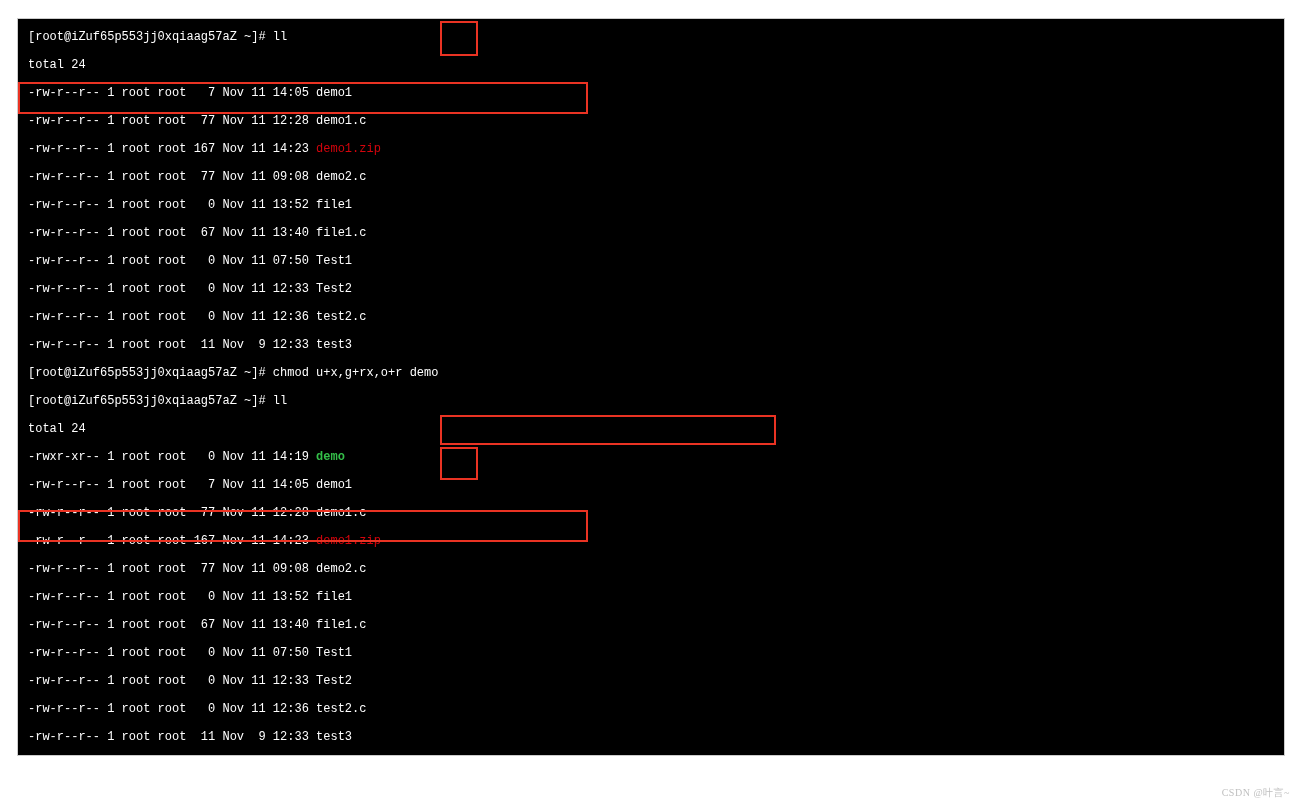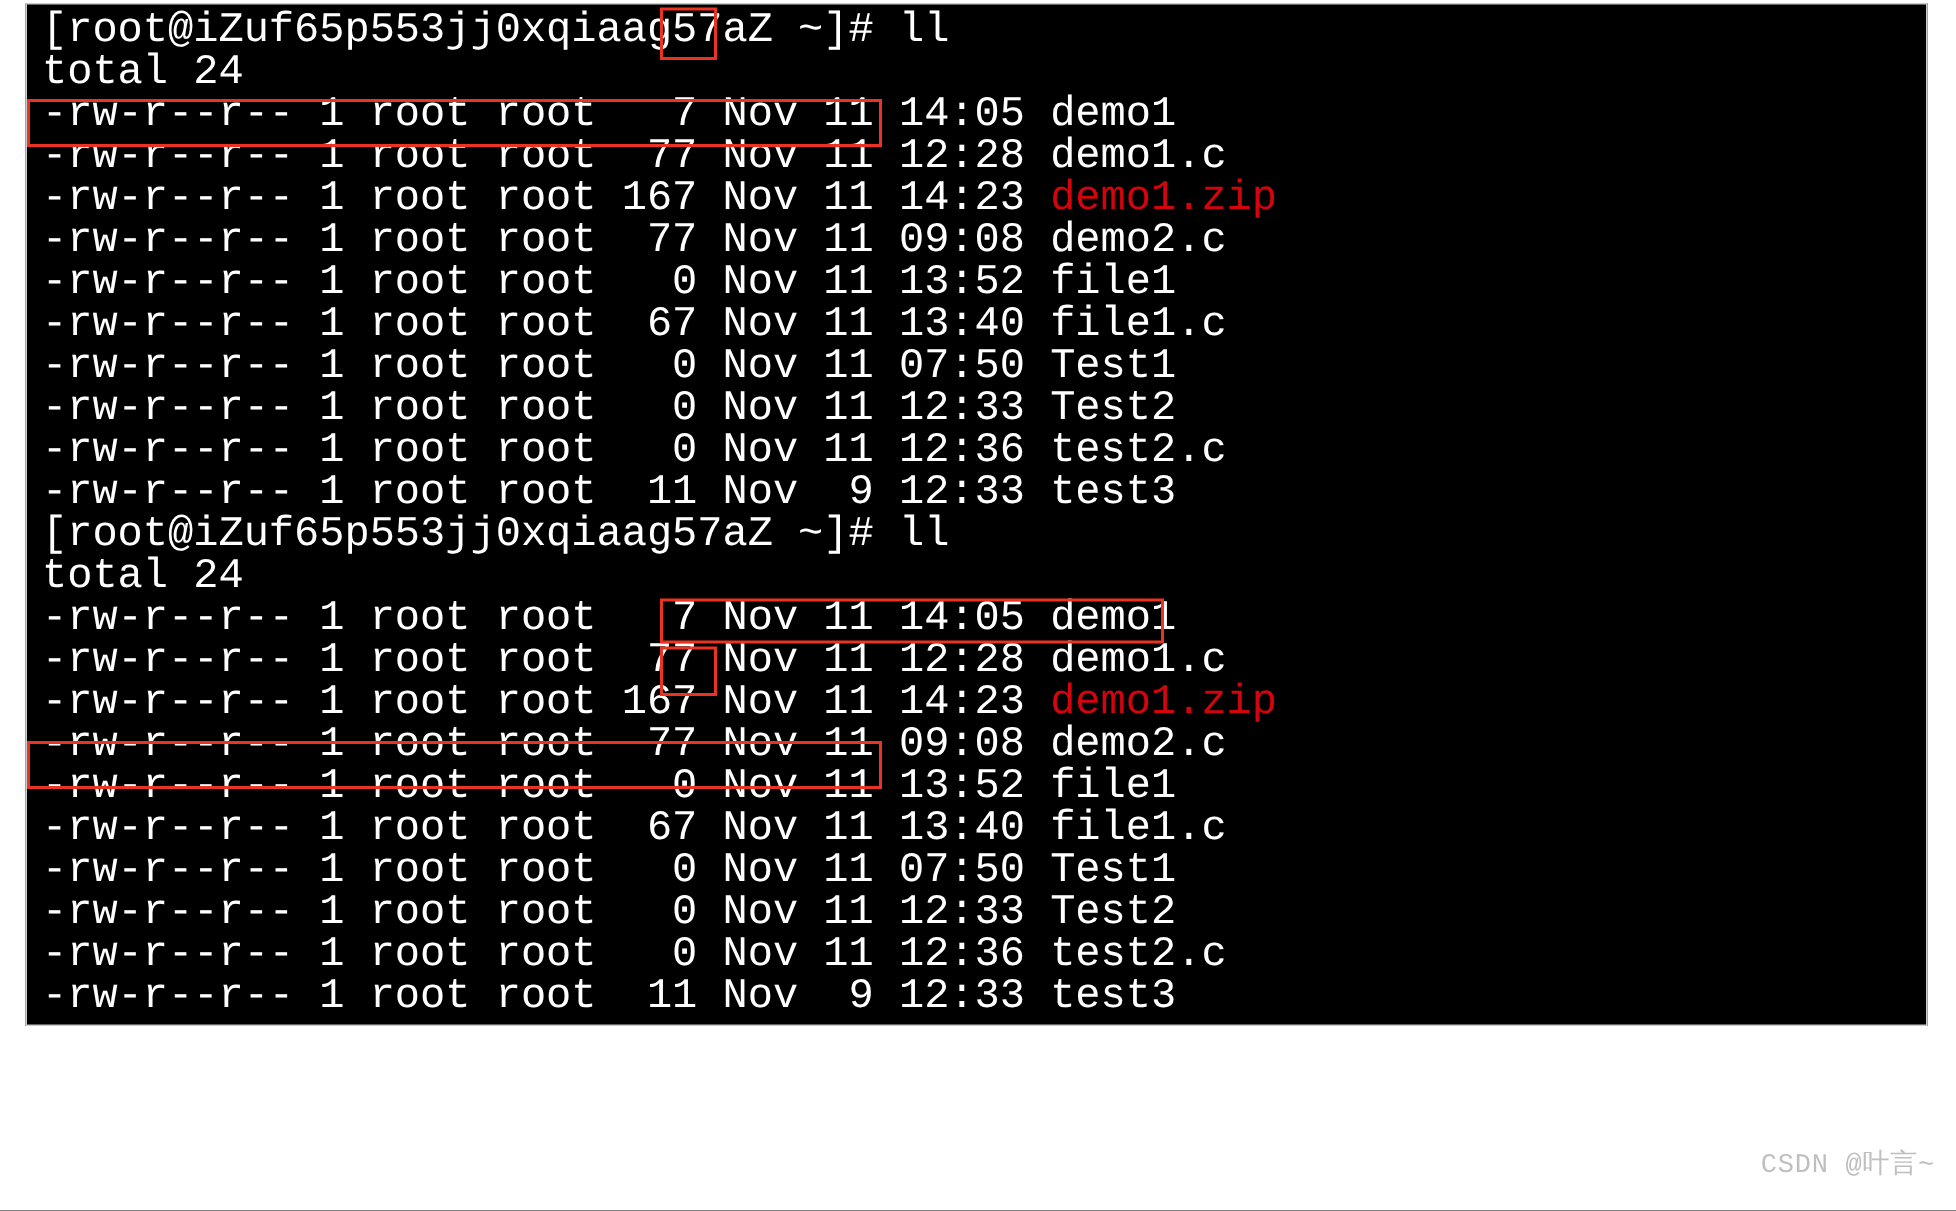"[root@iZuf65p553jj0xqiaag57aZ ~]# ll" .terminal { font-size: 28px -> 12px; margin: 2px 0 0 17px -> 18px 0 0 17px }
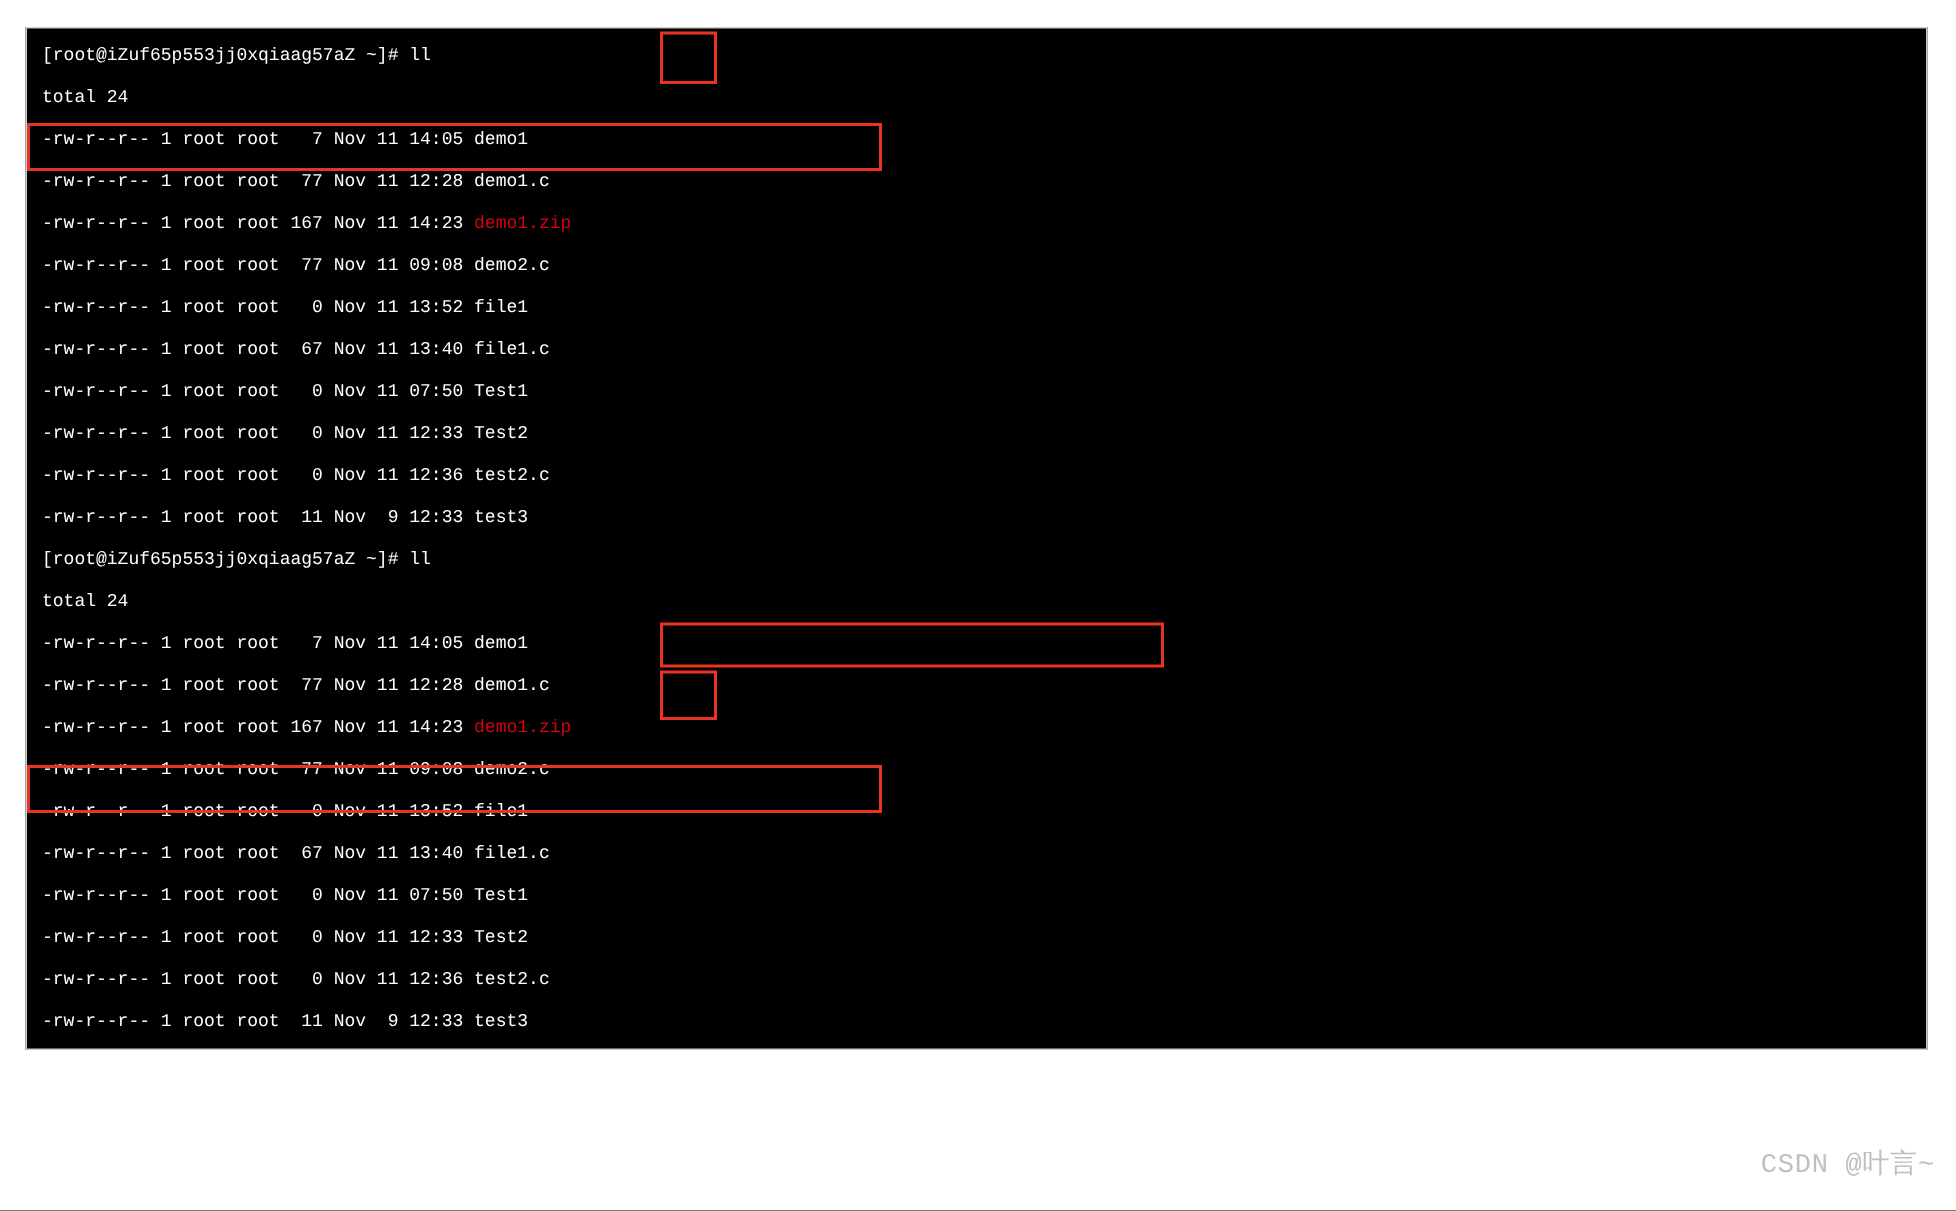"[root@iZuf65p553jj0xqiaag57aZ ~]# chmod" div.prompt-line { html: none -> <div><span>[root@iZuf65p553jj0xqiaag57aZ ~]# </span><span>chmod u+x,g+rx,o+r demo</span></div> }
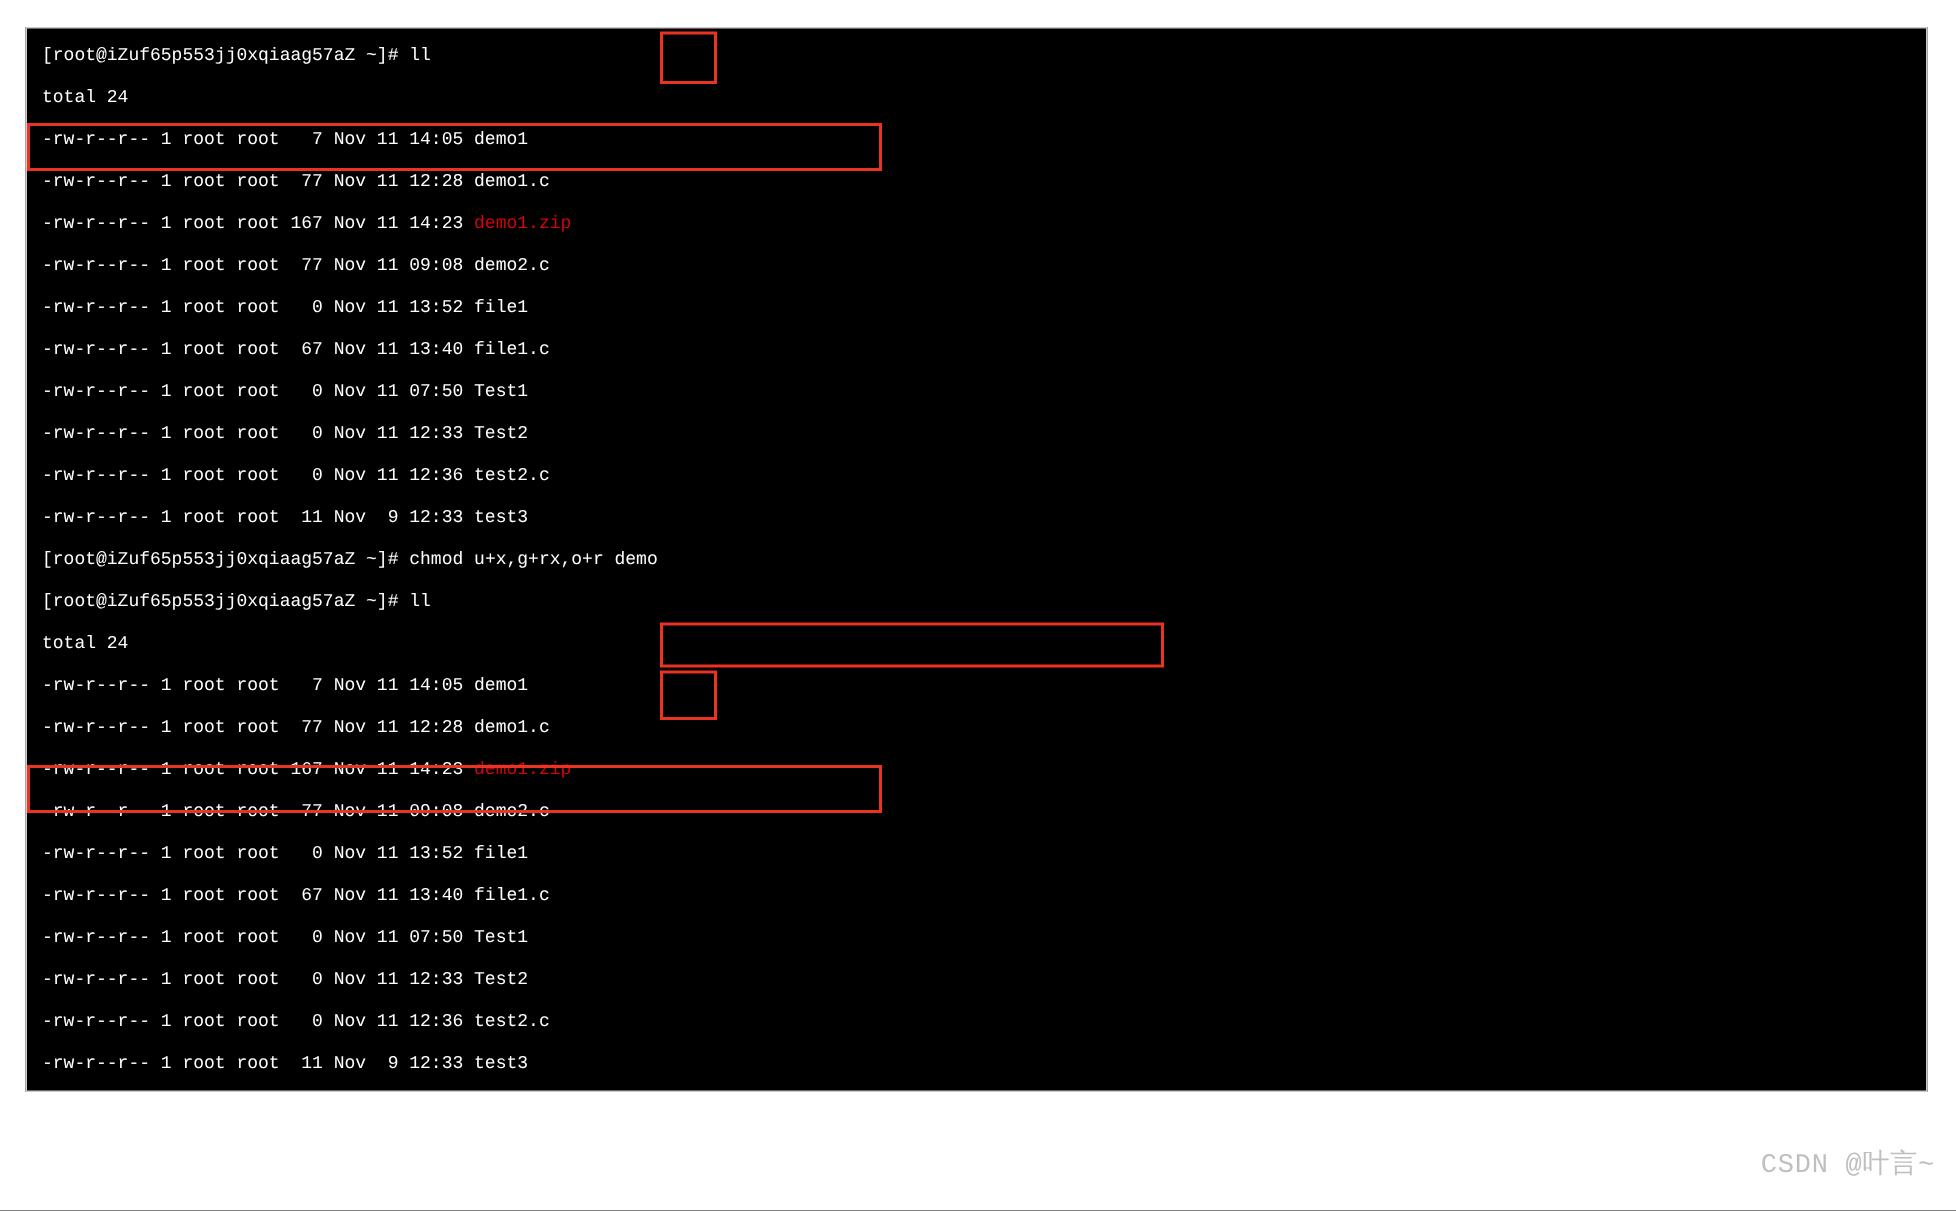"-rwxr-xr-- 1 root root 0" div.rowline { html: none -> <div><span>-rwxr-xr-- 1 root root 0 Nov 11 14:19 </span><span>demo</span></div> }
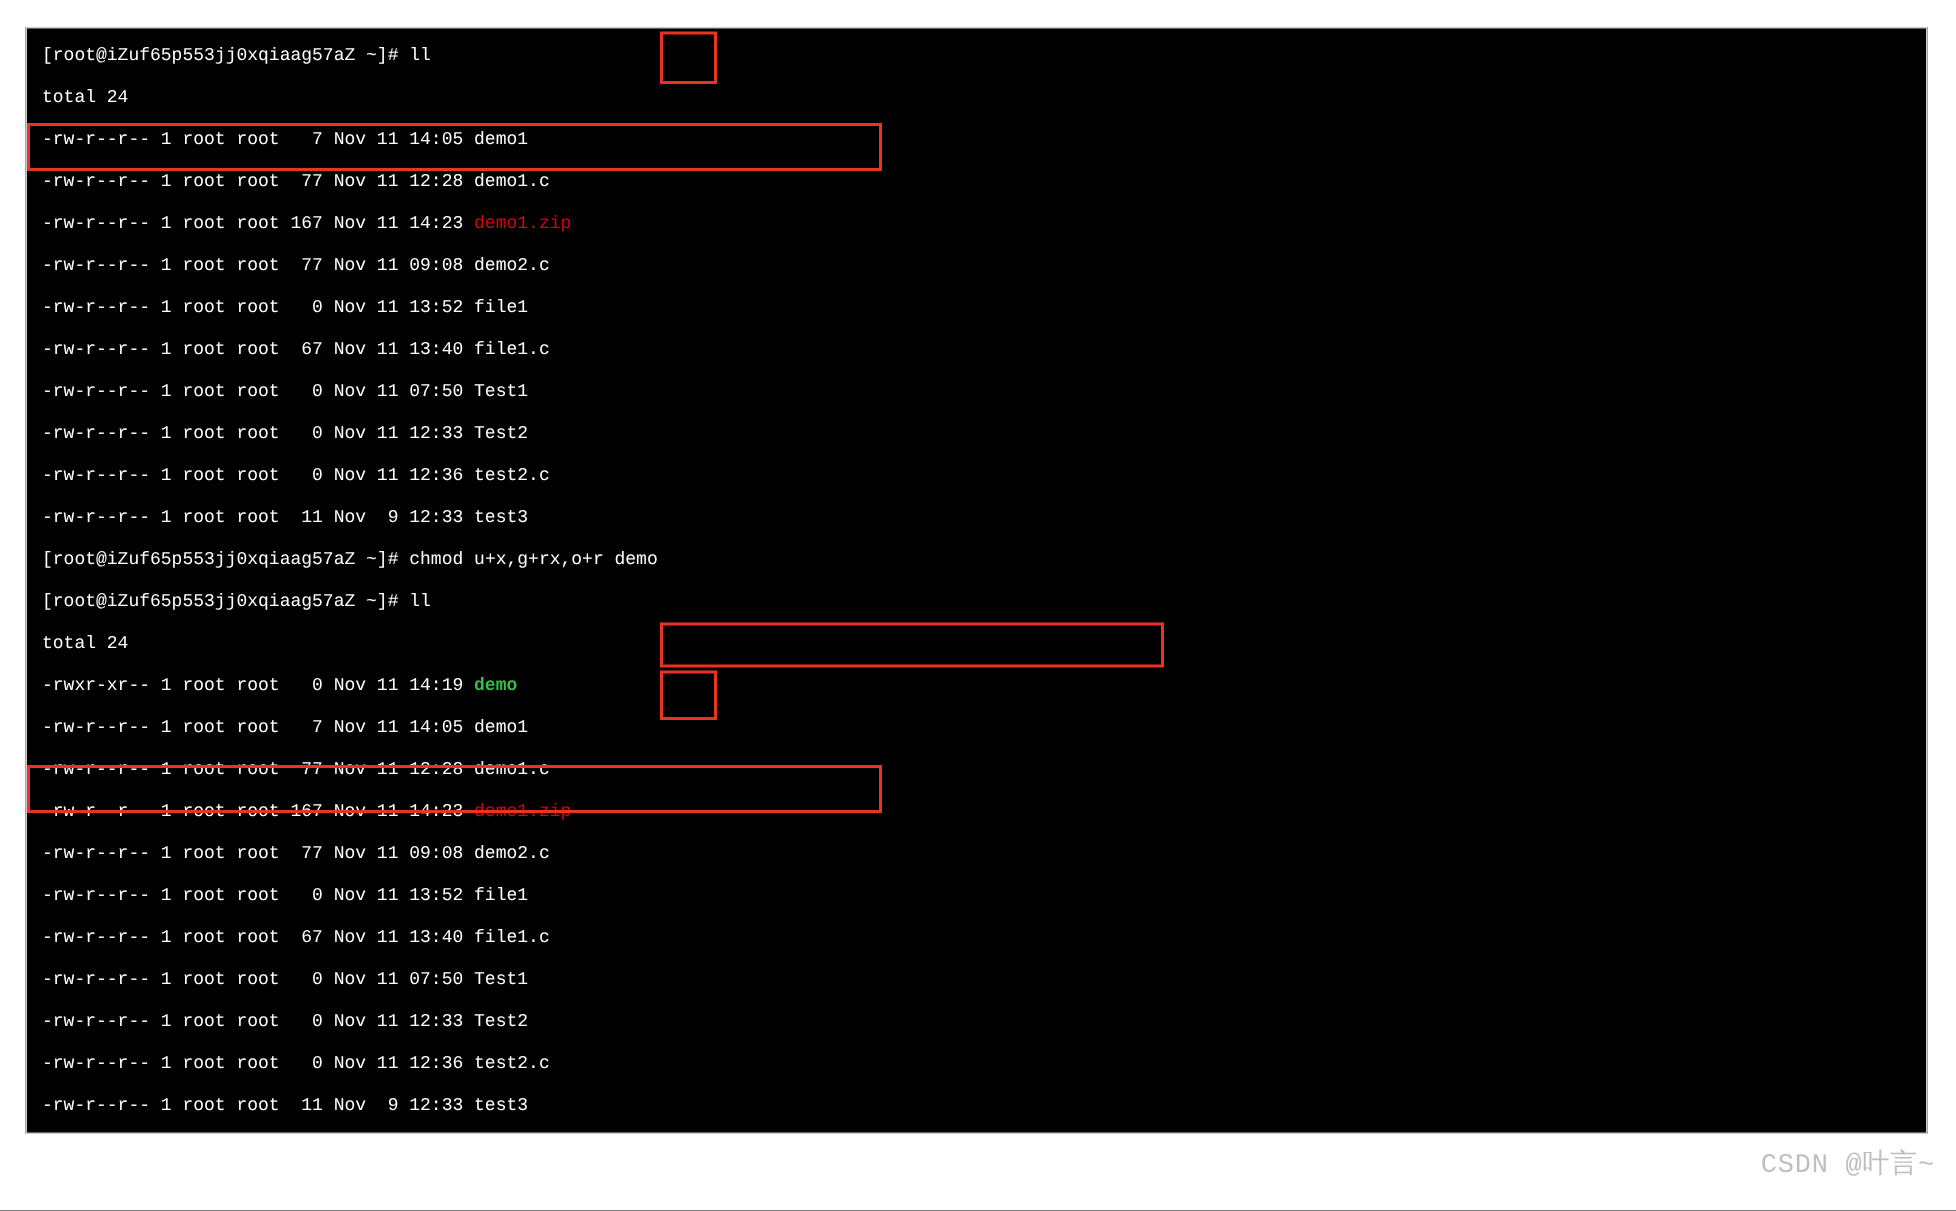"CSDN @叶言~" .watermark { bottom: 20px -> 7px; font-family: Liberation Mono, monospace -> Liberation Serif, serif; font-size: 18px -> 10px }
